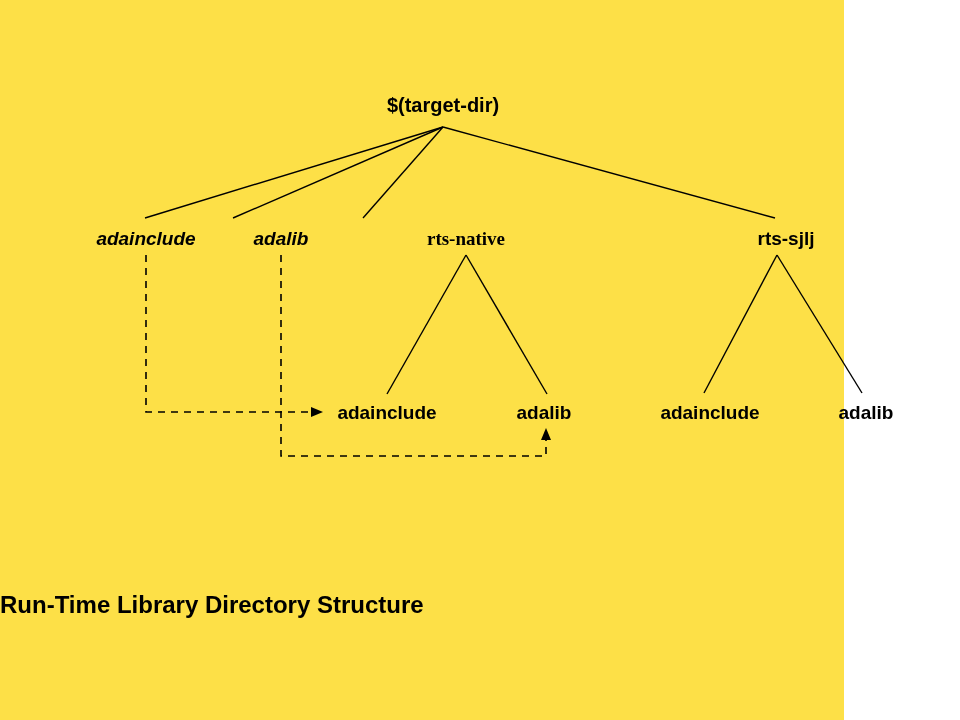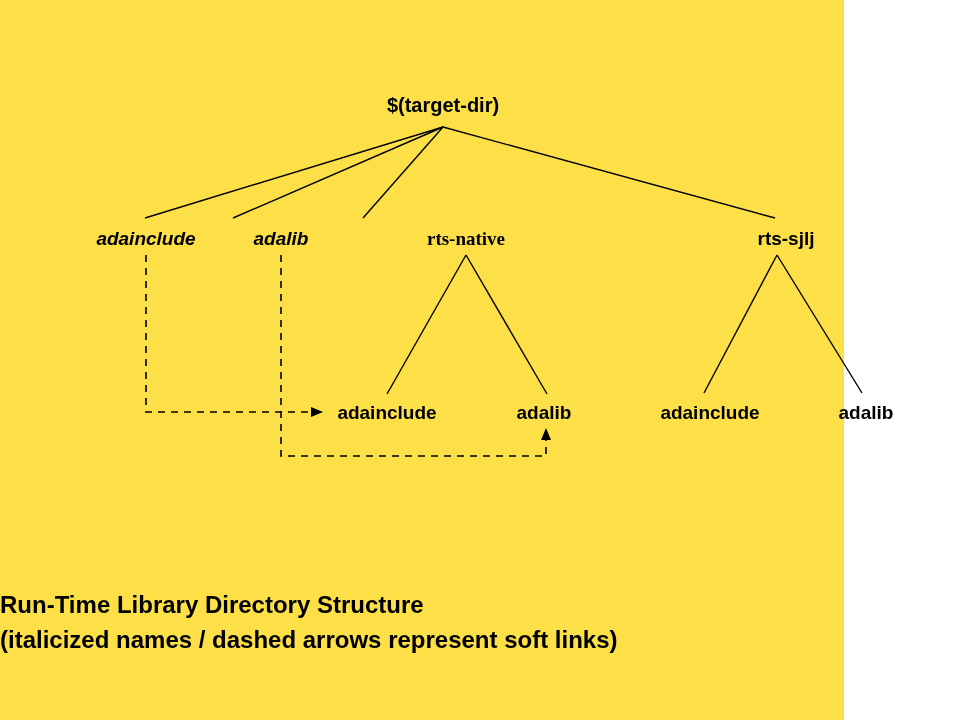"(italicized names / dashed arrows" span.cap-line { html: <span>(italicized names / dashed arrows represent soft links)</span> -> none }
